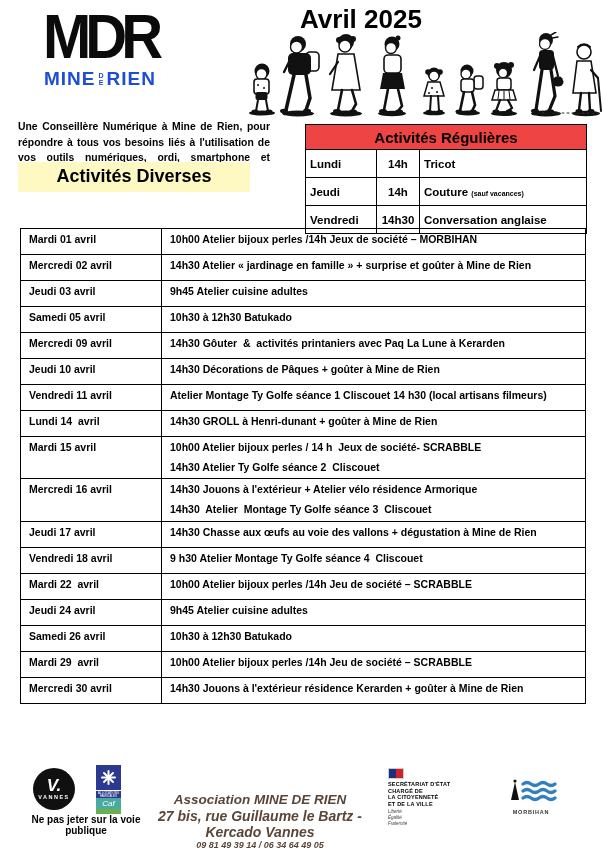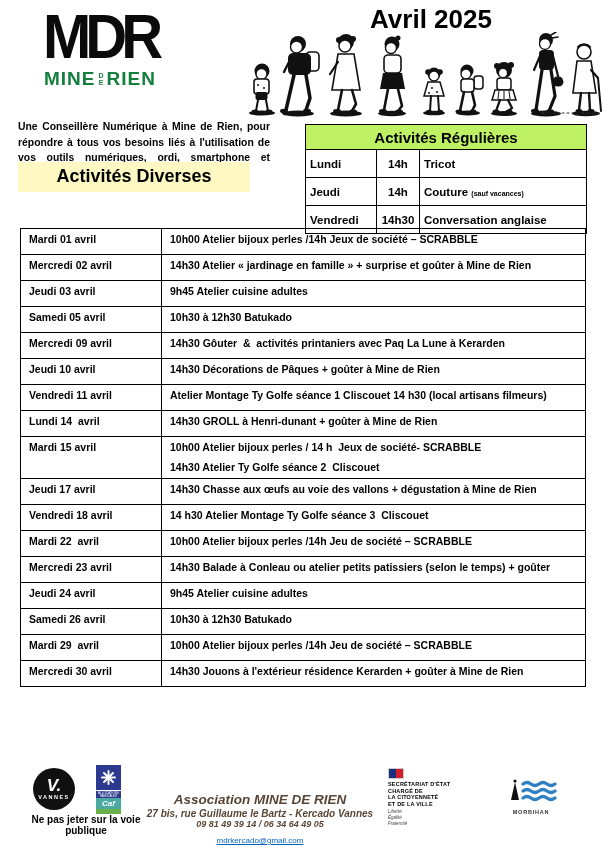"Avril 2025" .main-title { text-align: center -> none }
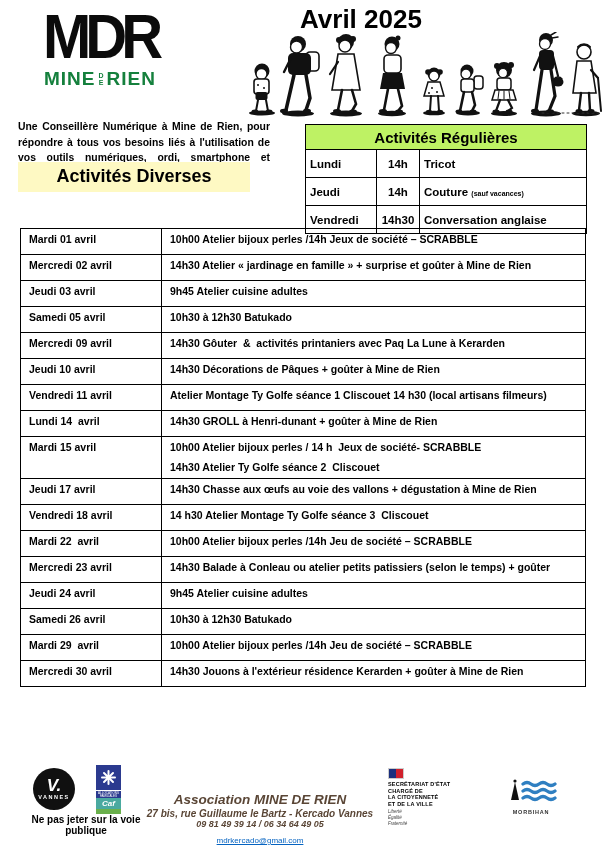"MINE" .logo-name { color: #15803d -> #1d4ed8 }
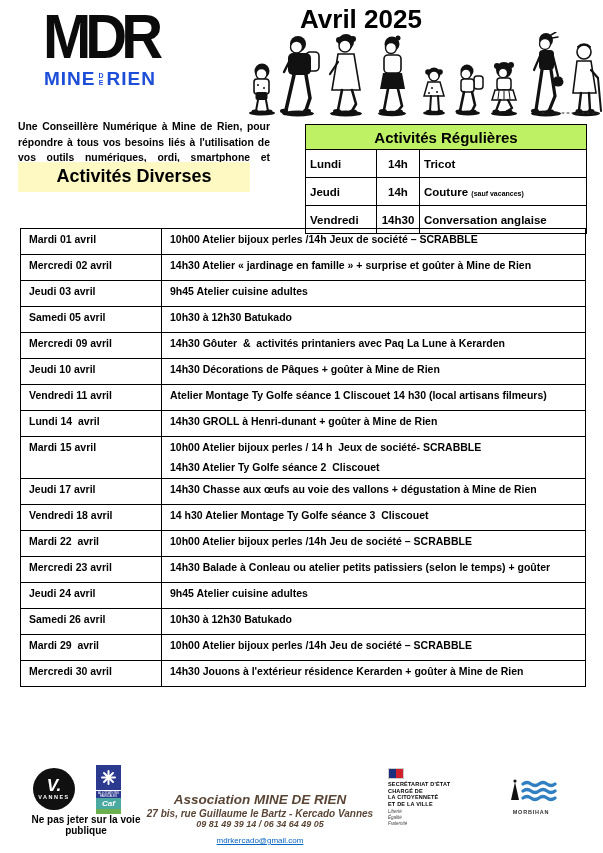"Activités Régulières" .reg-table th { background: #bef264 -> #ef4444 }
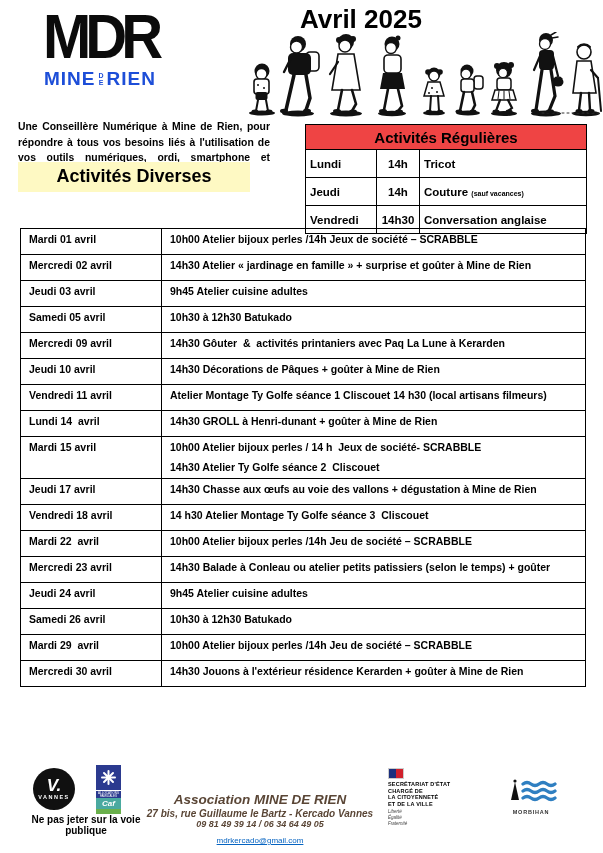"10h00 Atelier bijoux perles /14h Jeux" div.act-line { text: SCRABBLE -> MORBIHAN }
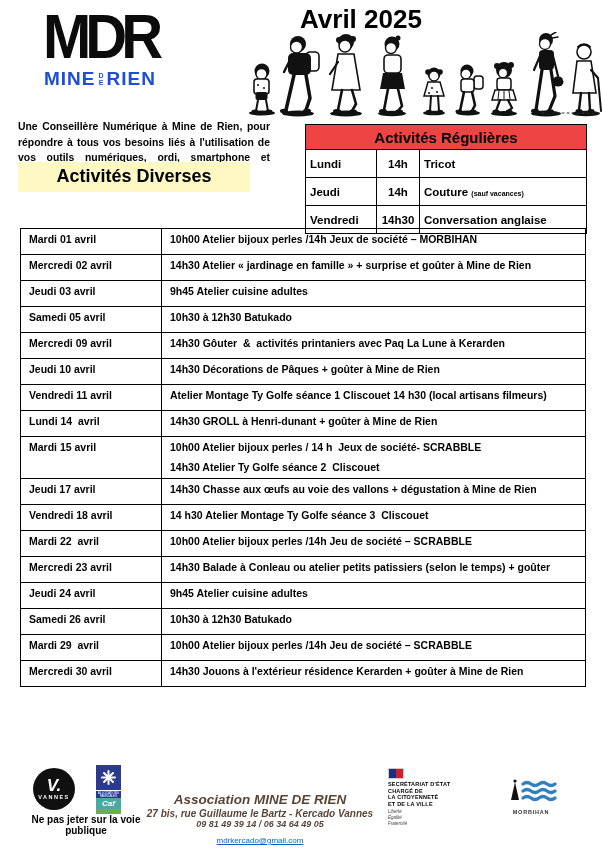"Mercredi 16 avril" tr { html: none -> <tr> <td>Mercredi 16 avril</td> <td><div>14h30 Jouons à l'extérieur + Atelier vélo résidence Armorique</div><div>14h30 Atelier Montage Ty Golfe séance 3 Cliscouet</div></td> </tr> }
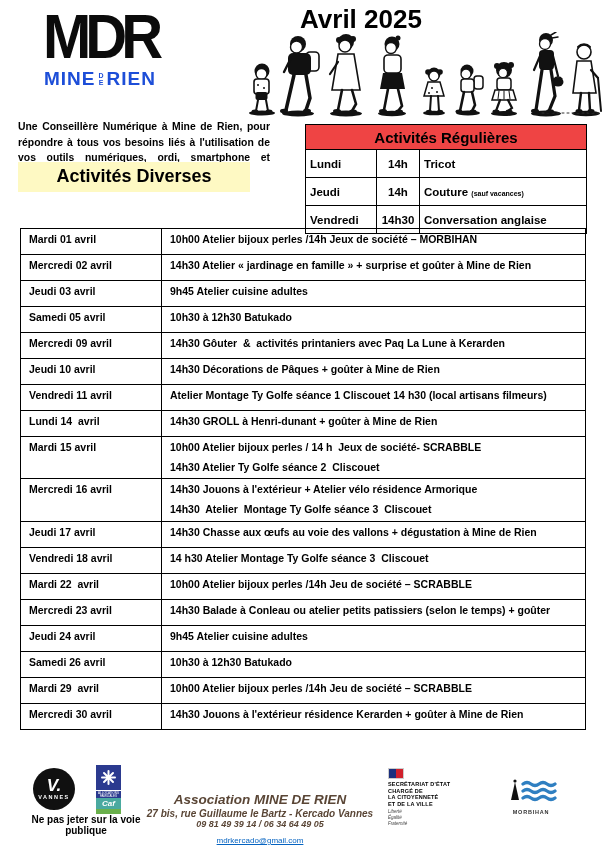"14 h30 Atelier Montage Ty" div.act-line { text: 14 h30 Atelier Montage Ty Golfe séance 3 -> 9 h30 Atelier Montage Ty Golfe séance 4 }
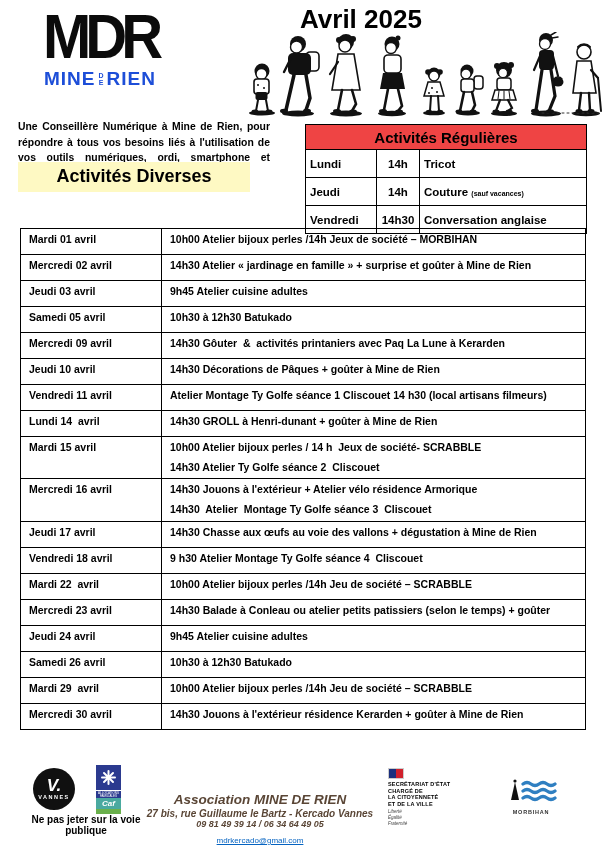"Mercredi 23 avril" tr { html: <tr> <td>Mercredi 23 avril</td> <td><div>14h30 Balade à Conleau ou atelier petits patissiers (selon le temps) + goûter</div></td> </tr> -> none }
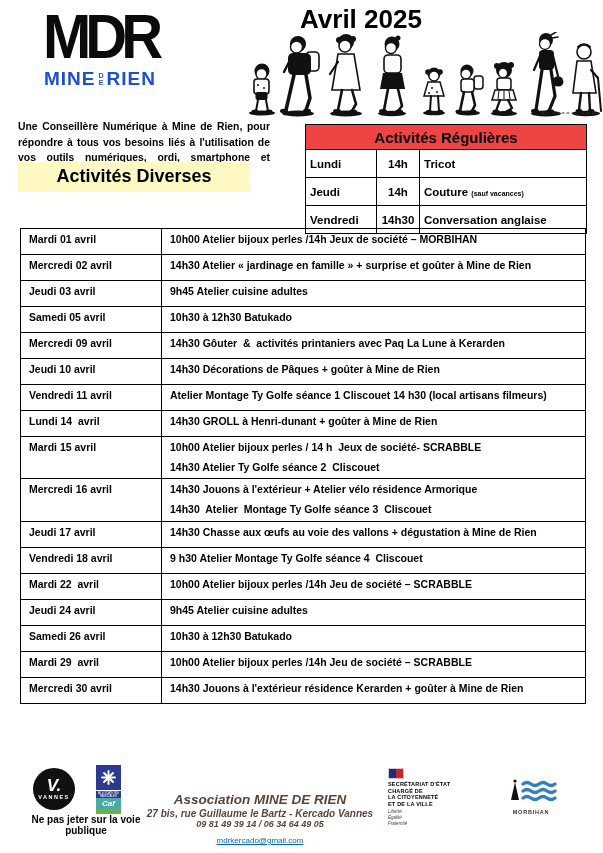"Caf" .caf-band { font-weight: 700 -> 400 }
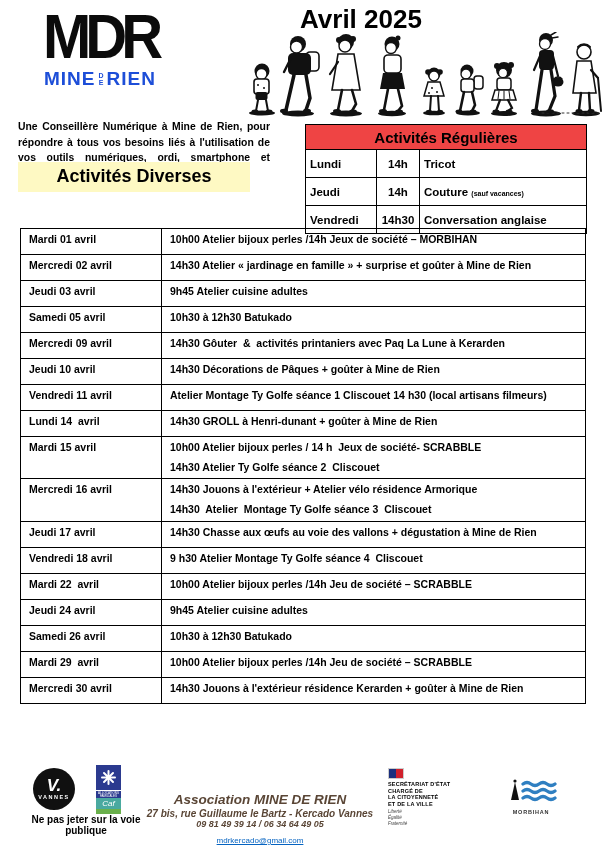"27 bis, rue Guillaume le" .assoc-address { font-size: 10px -> 14px }
